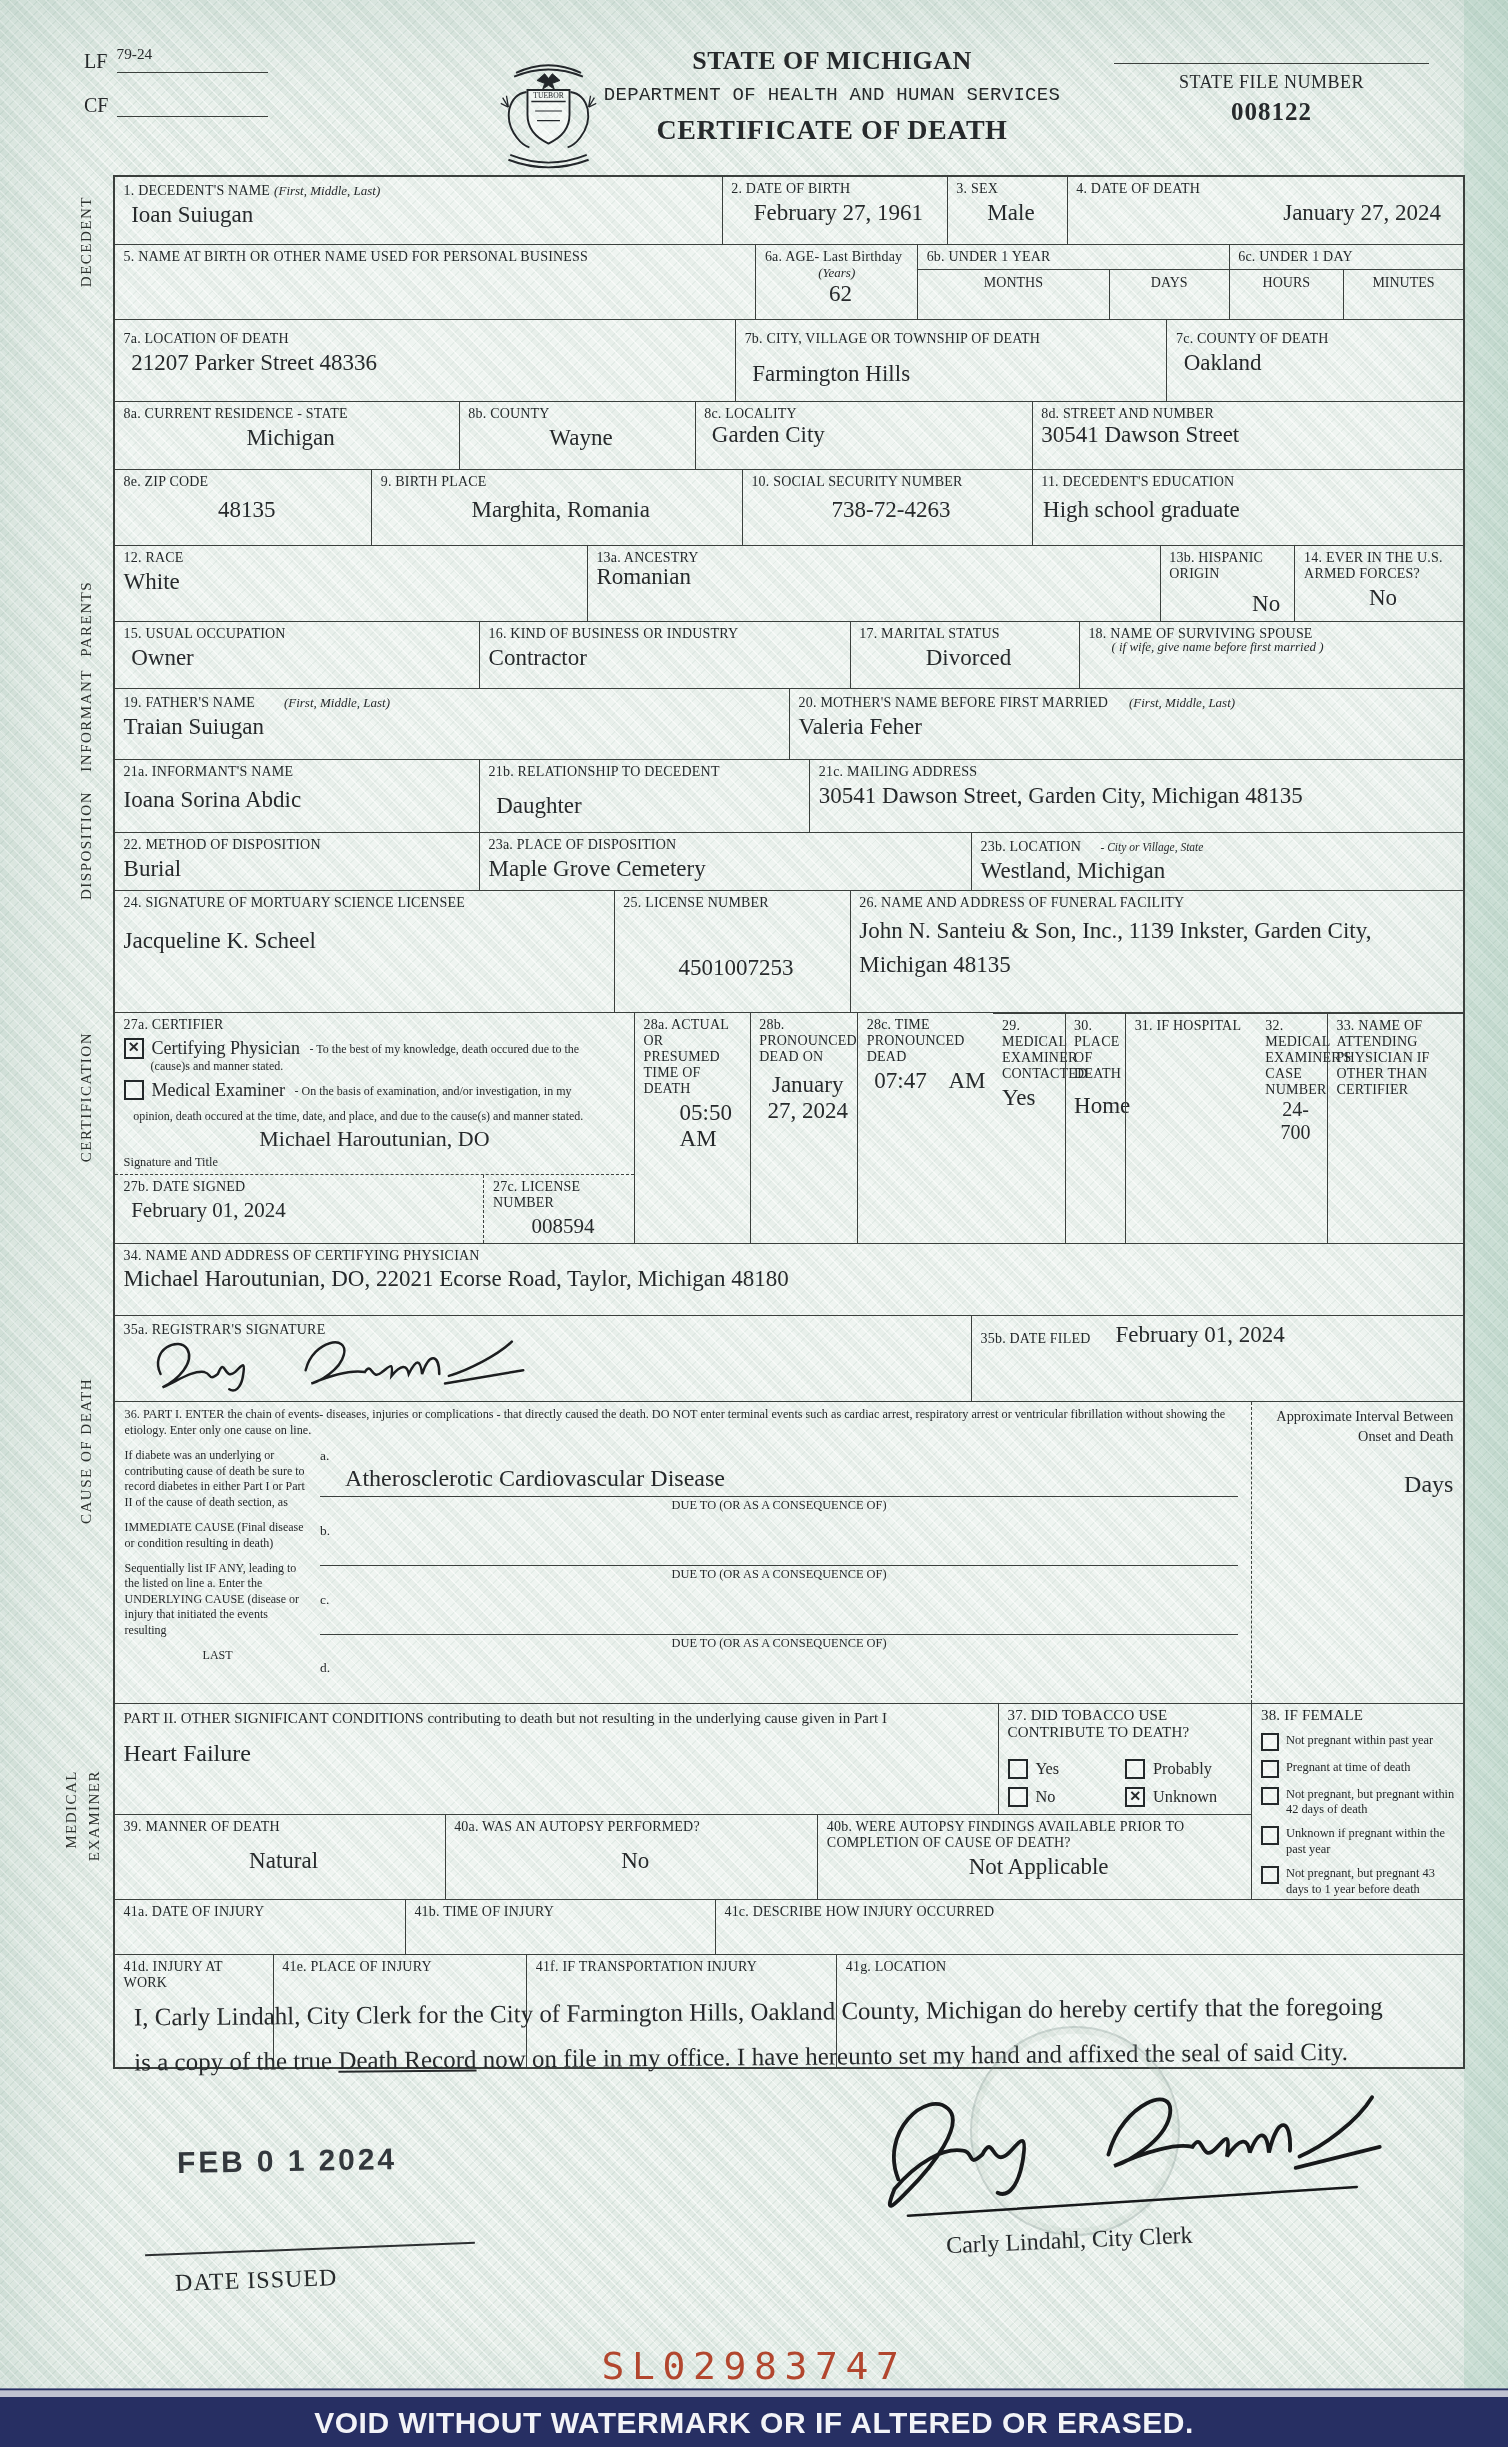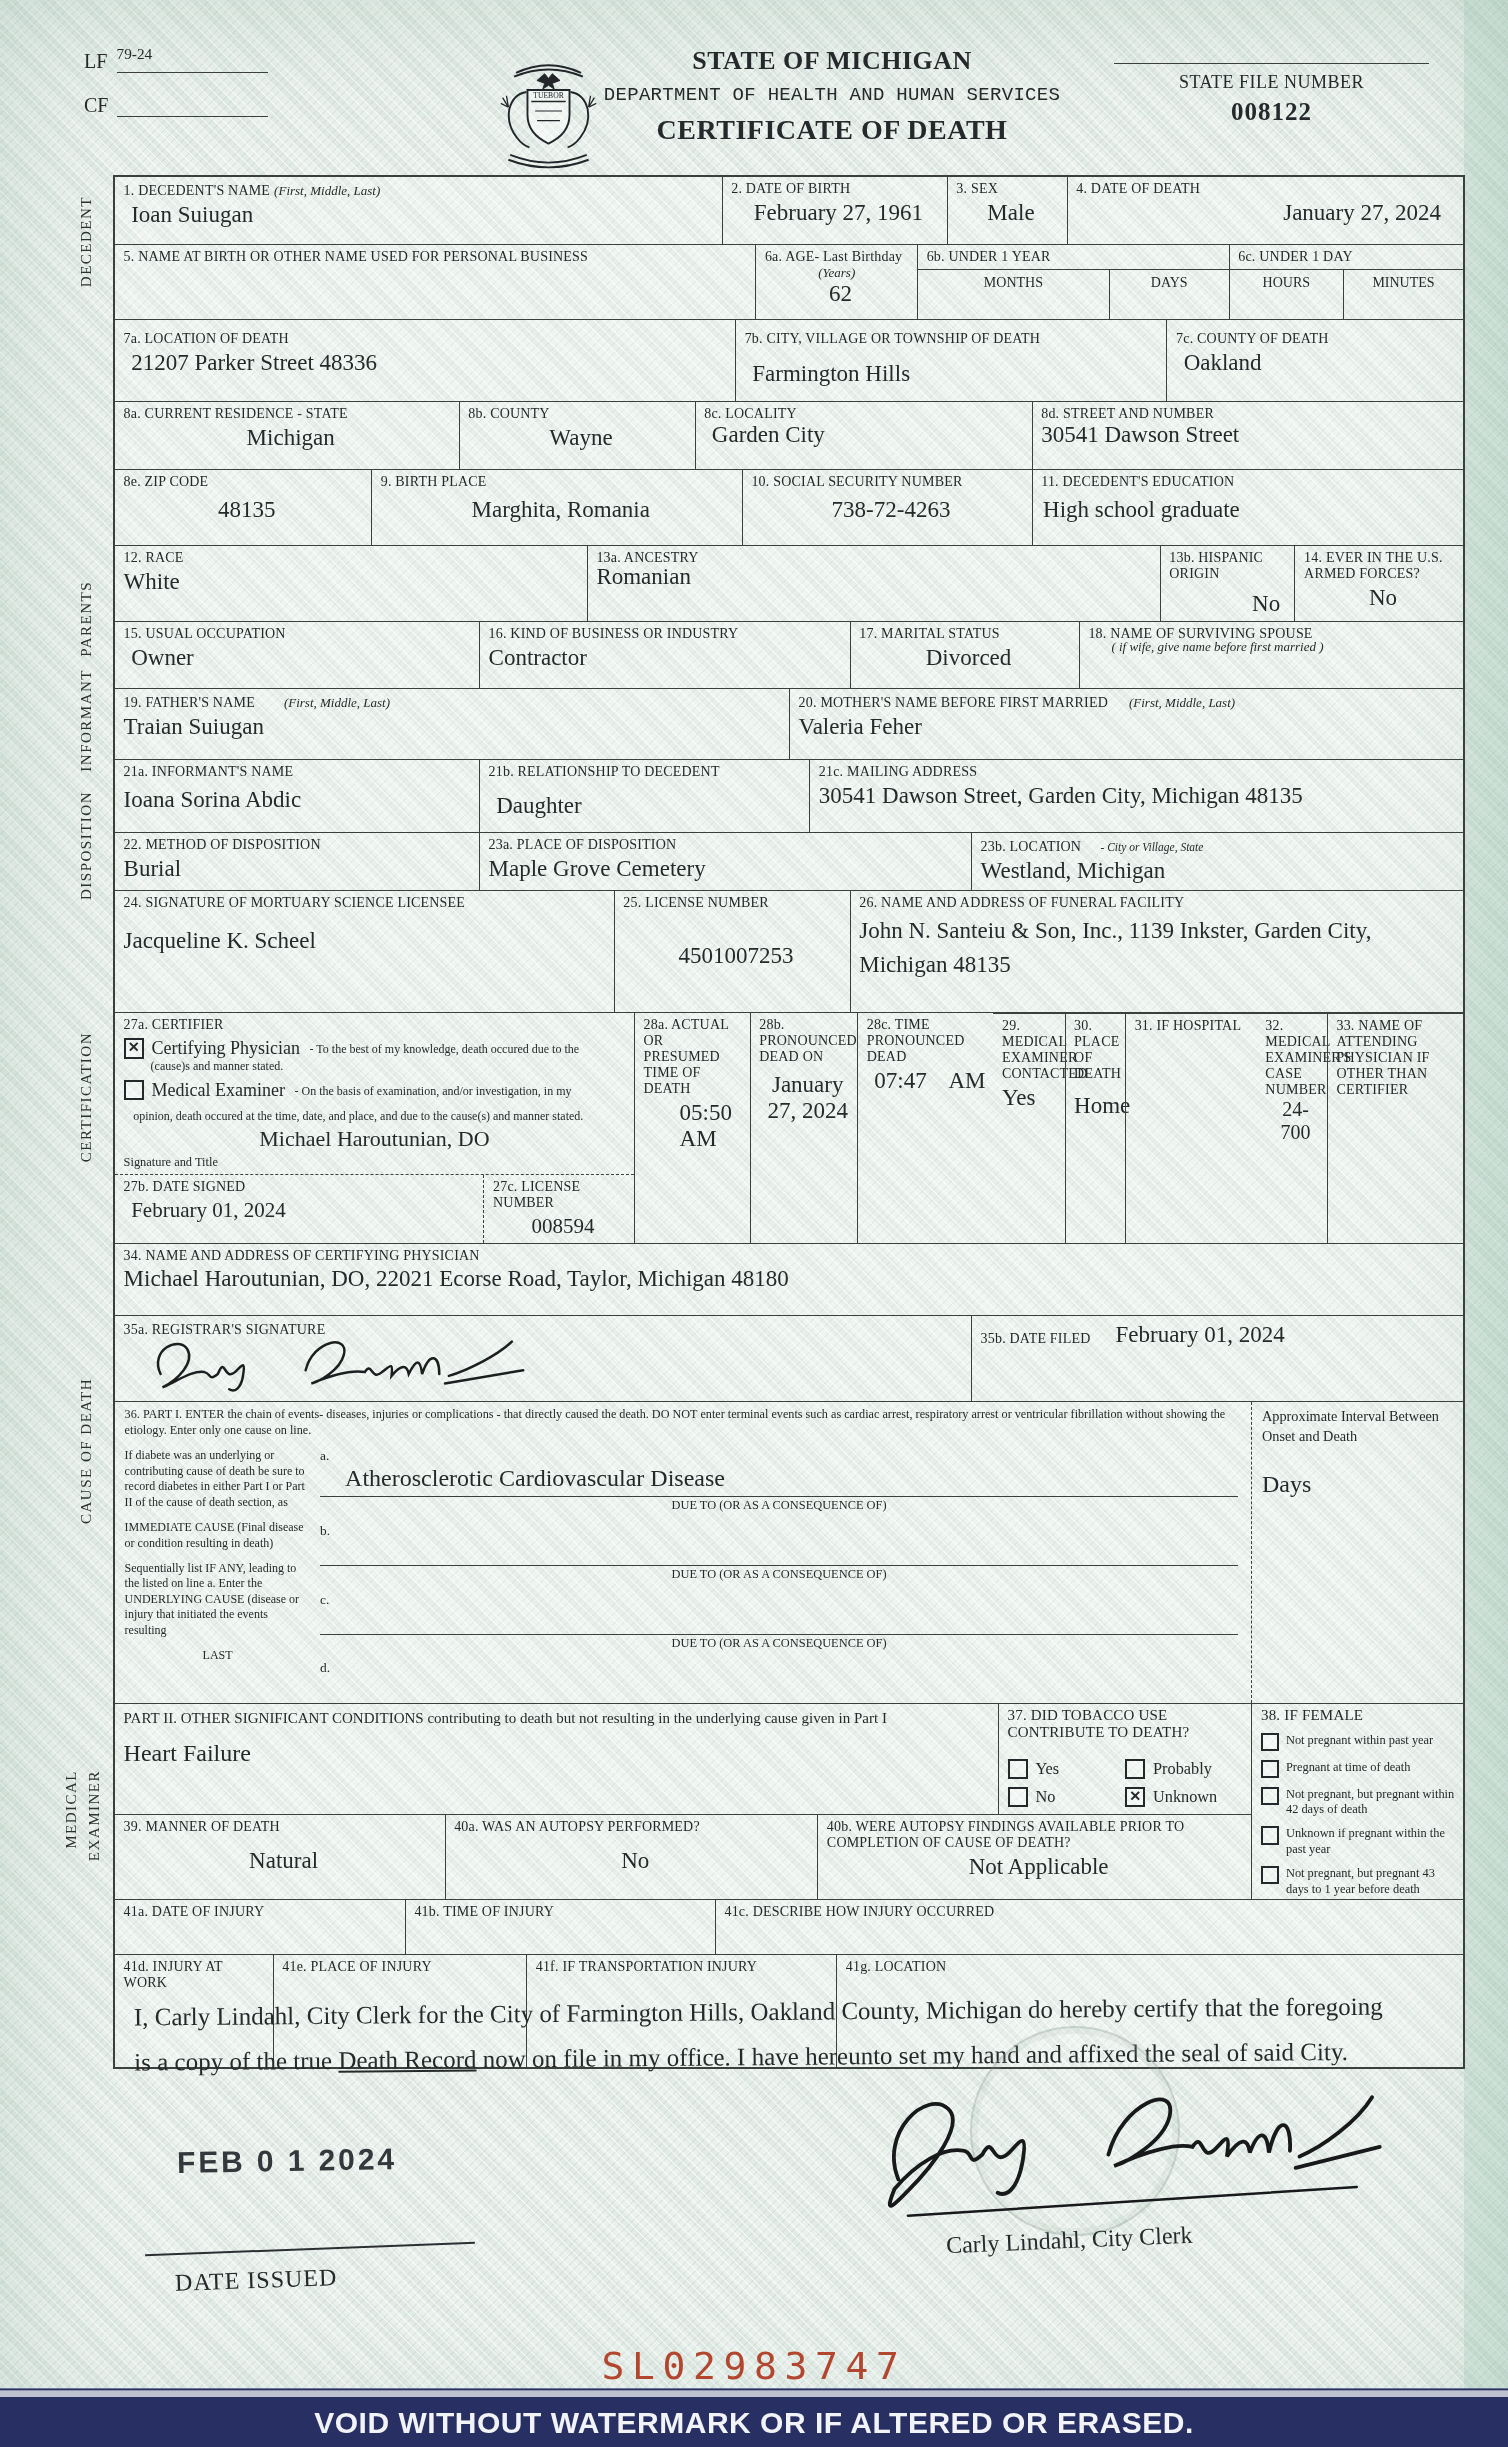"4501007253" div.val { margin-top: 32px -> 44px }
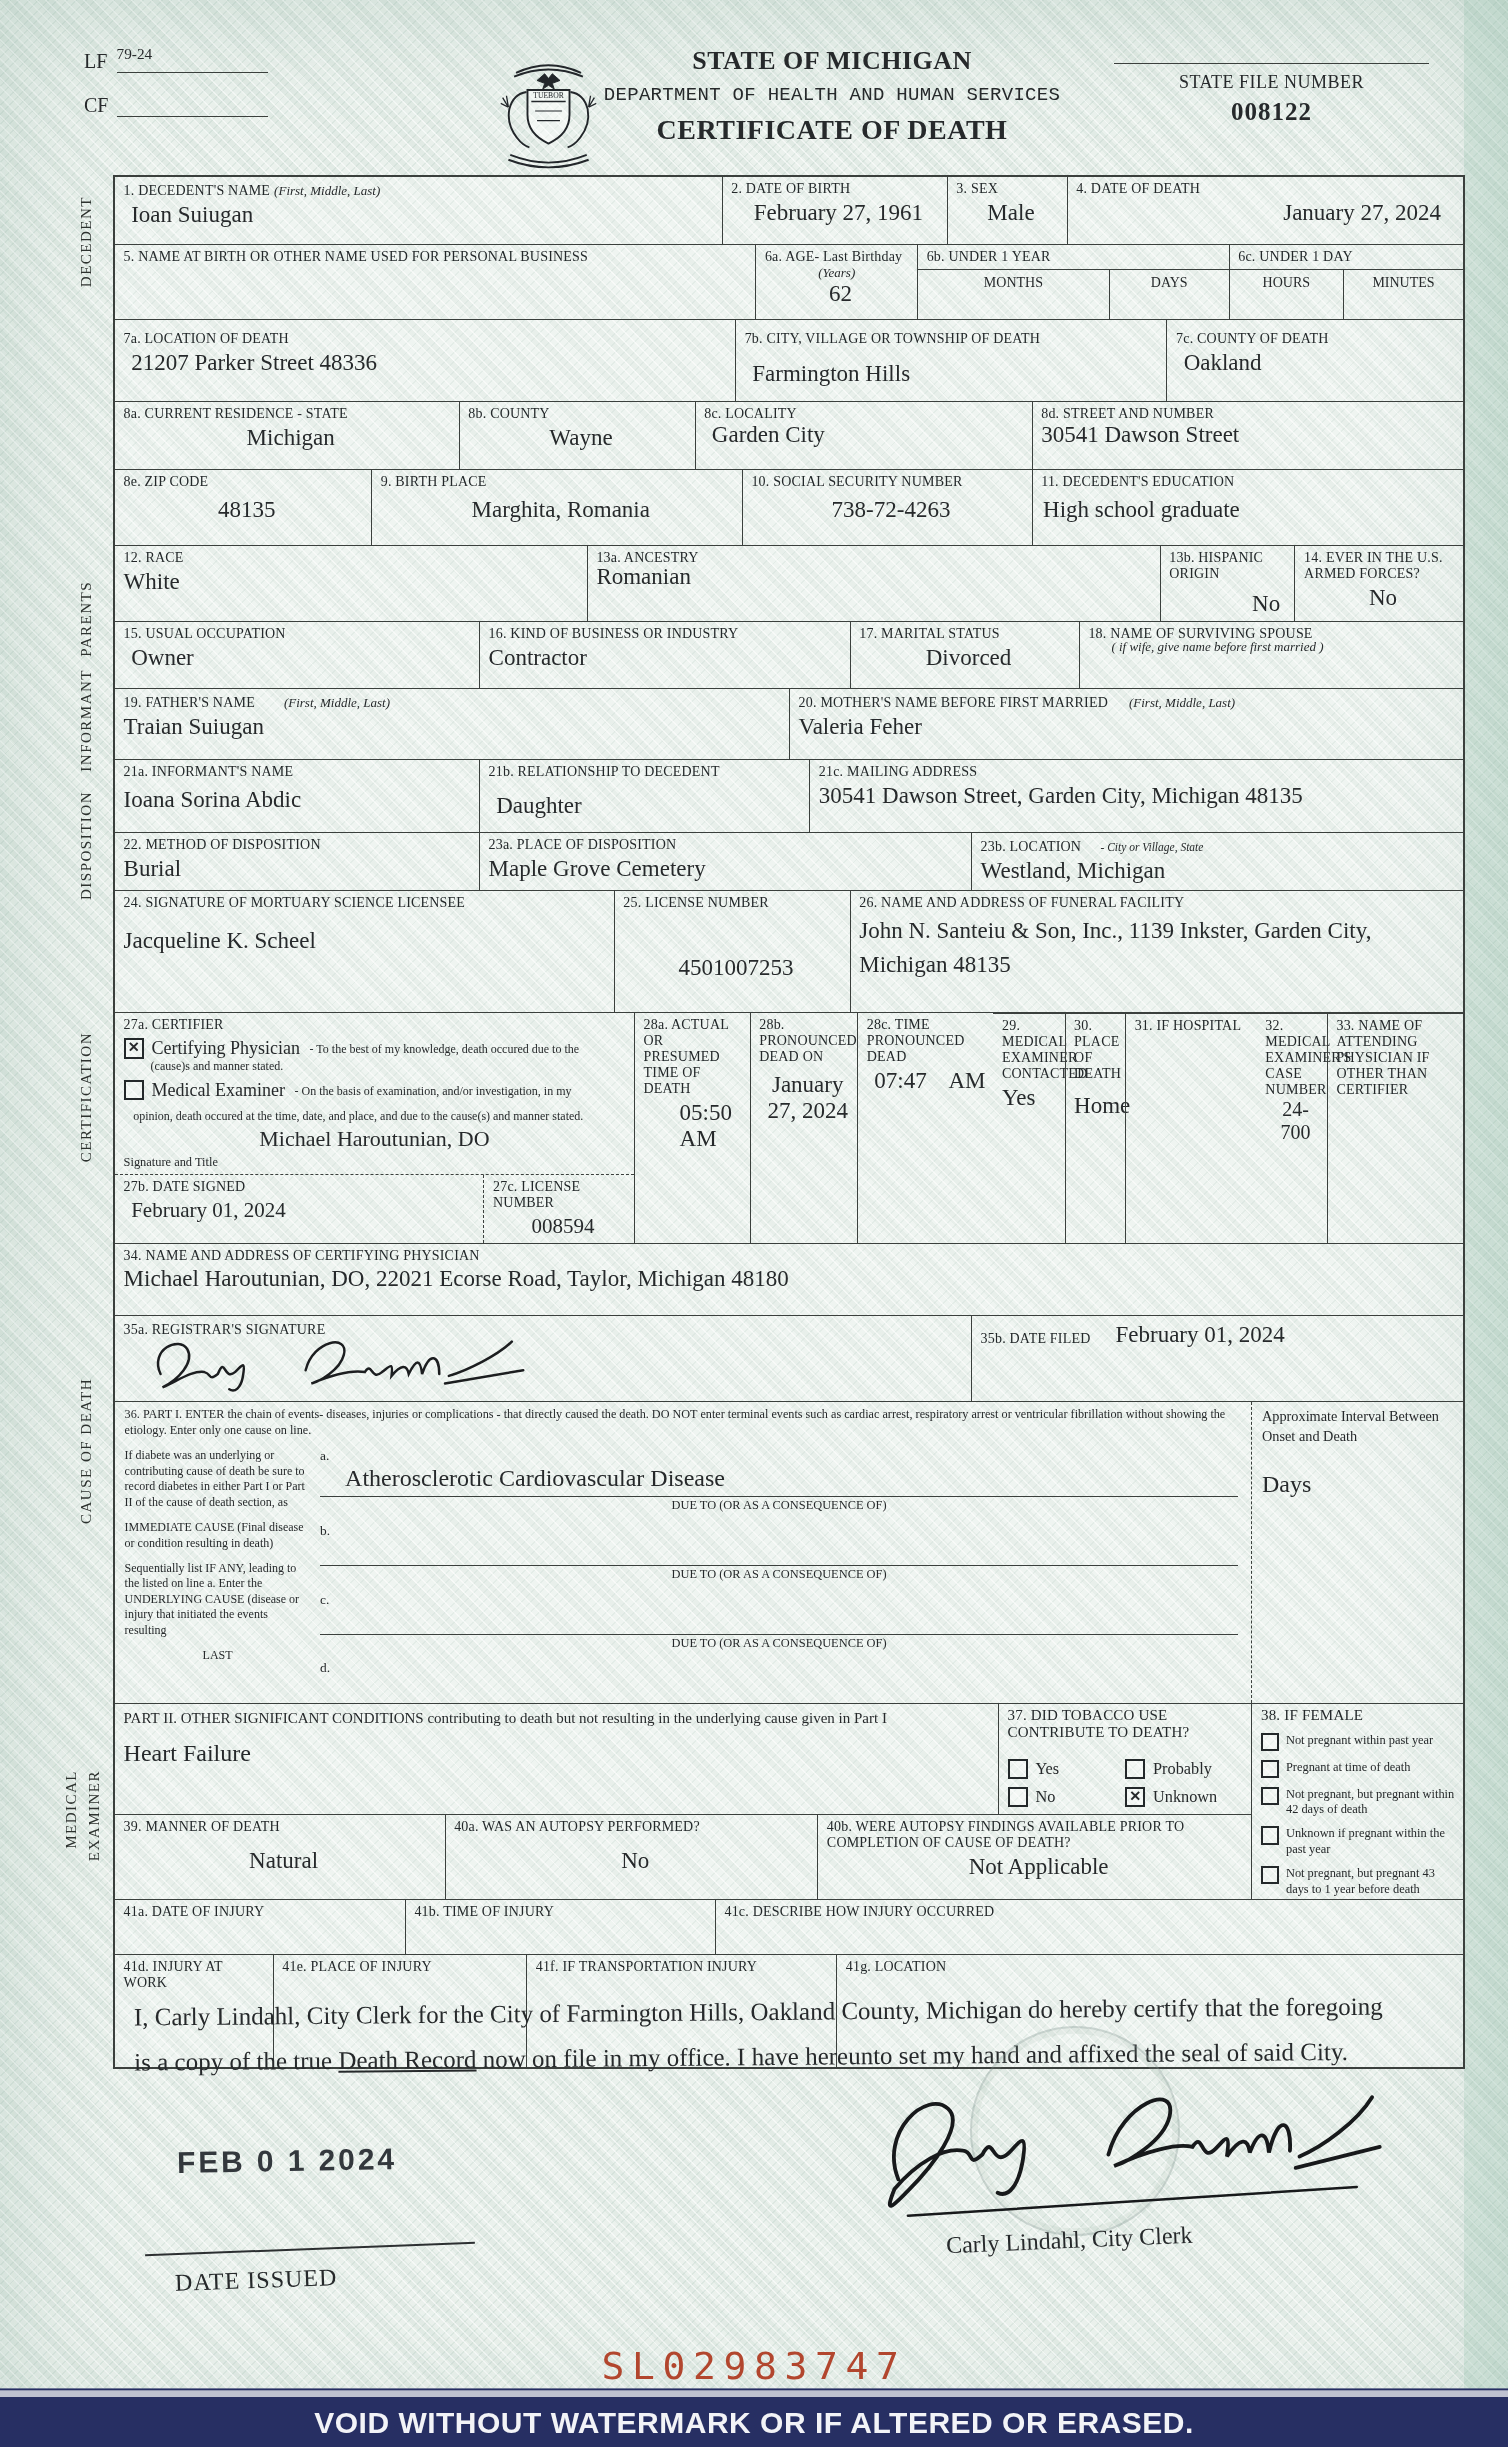"Approximate Interval Between Onset and" .cause-interval { text-align: none -> right }
